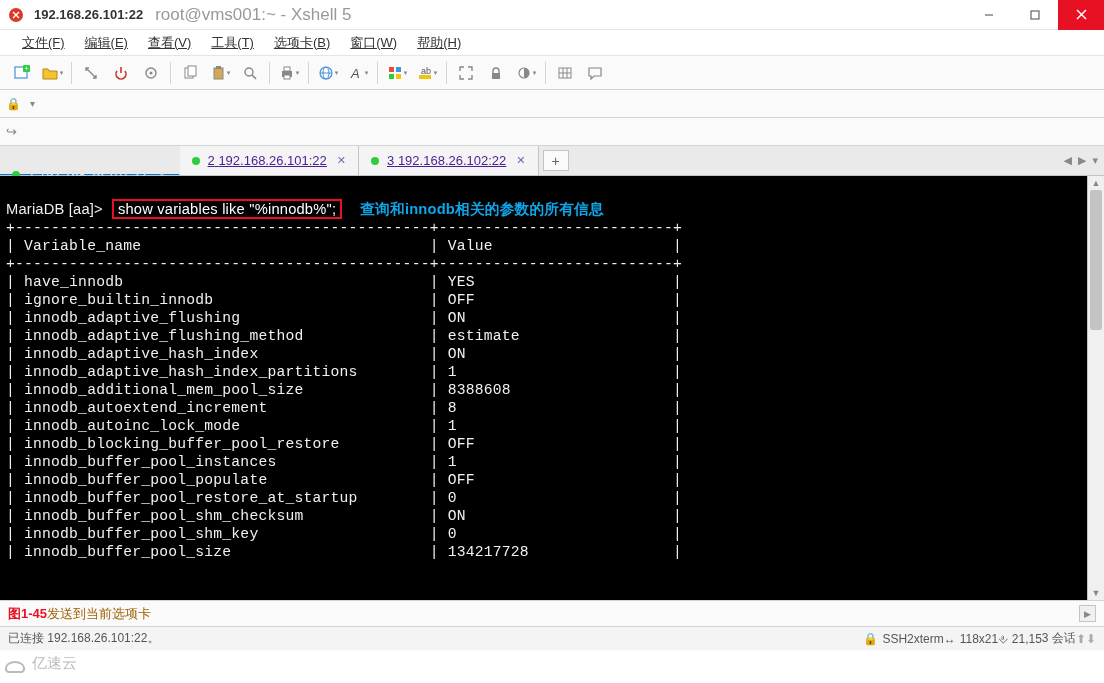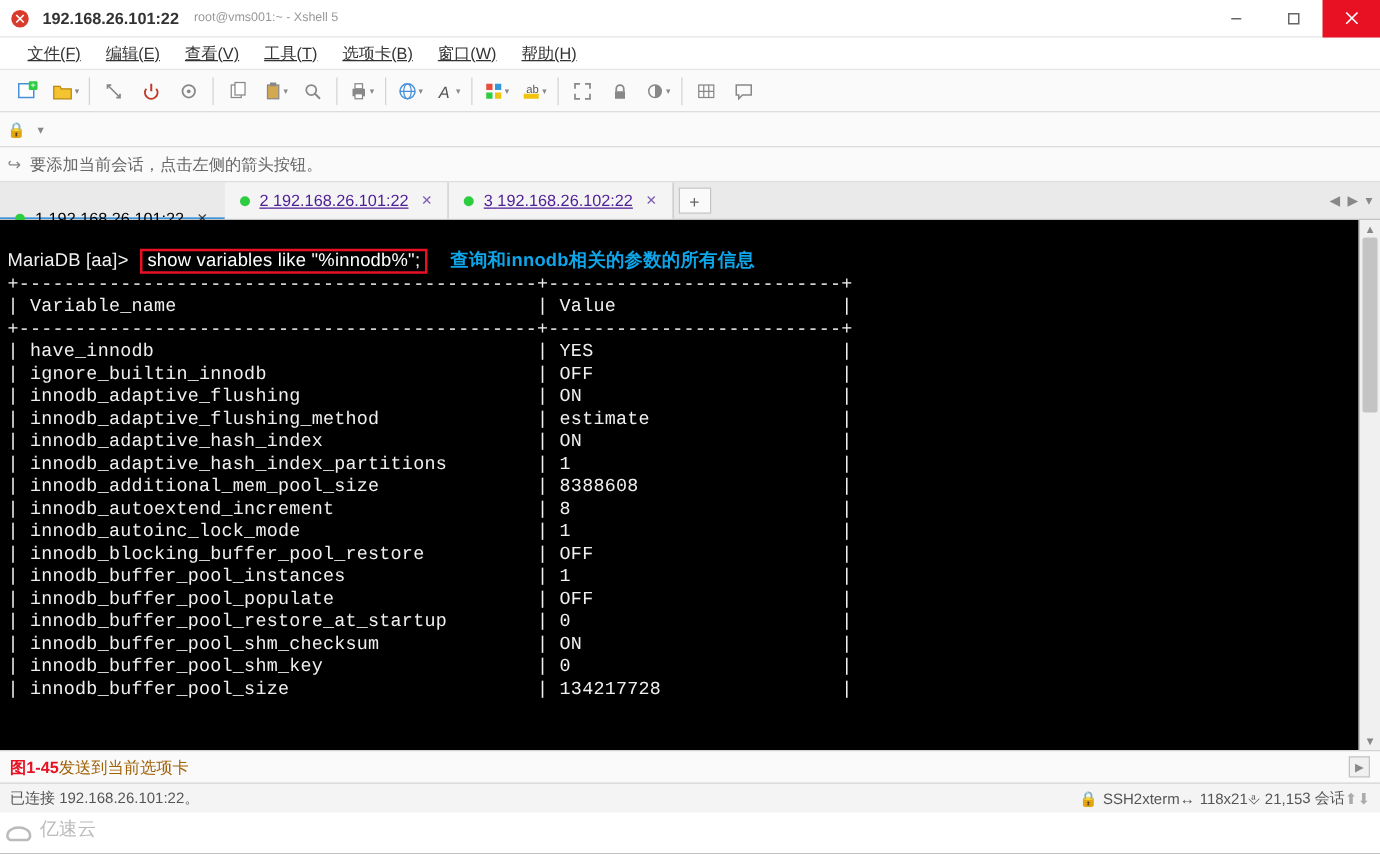"root@vms001:~ - Xshell 5" .titlebar .title-sub { font-size: 10px -> 17px }
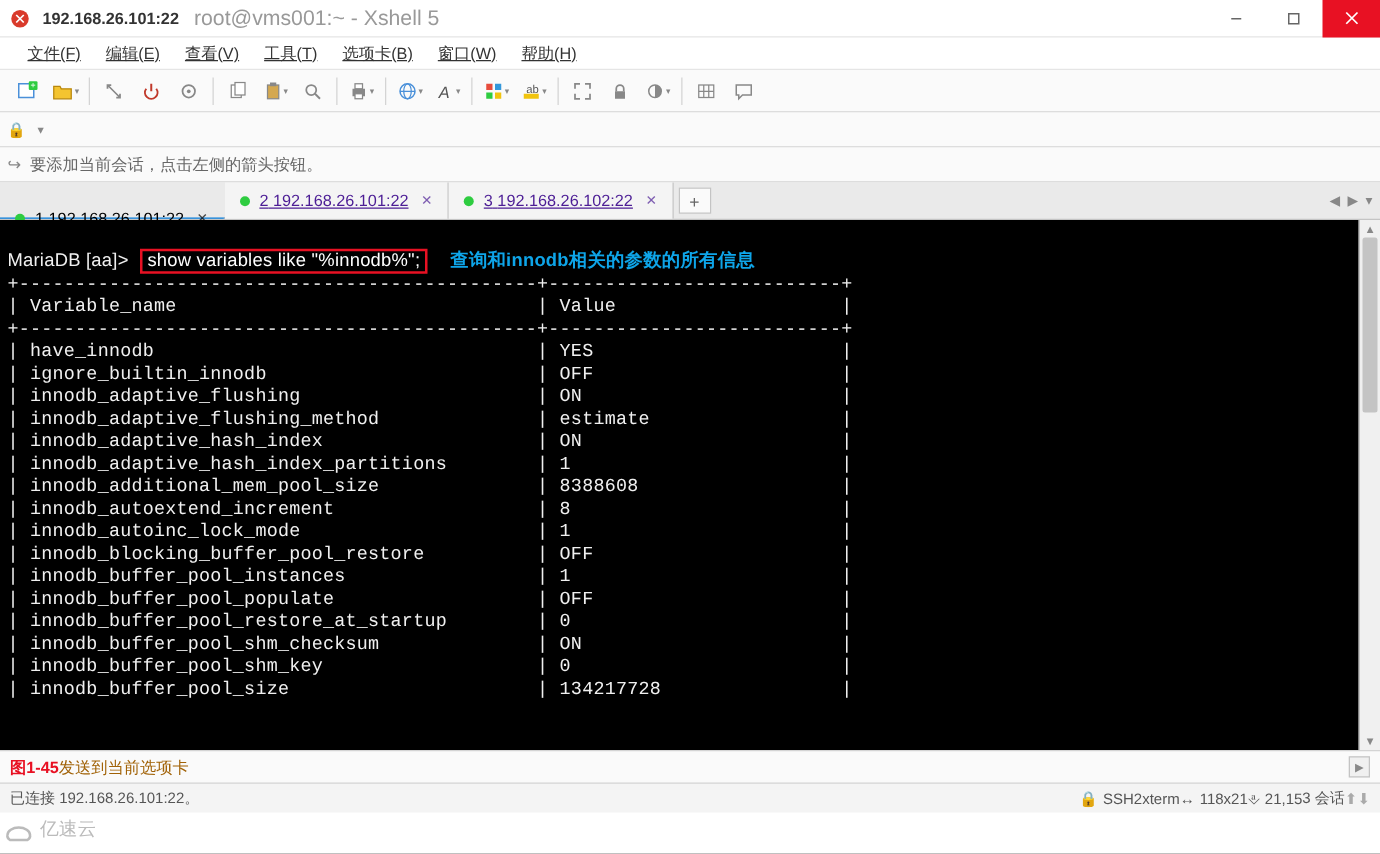"要添加当前会话，点击左侧的箭头按钮。" span { html: <span>要添加当前会话，点击左侧的箭头按钮。</span> -> none }
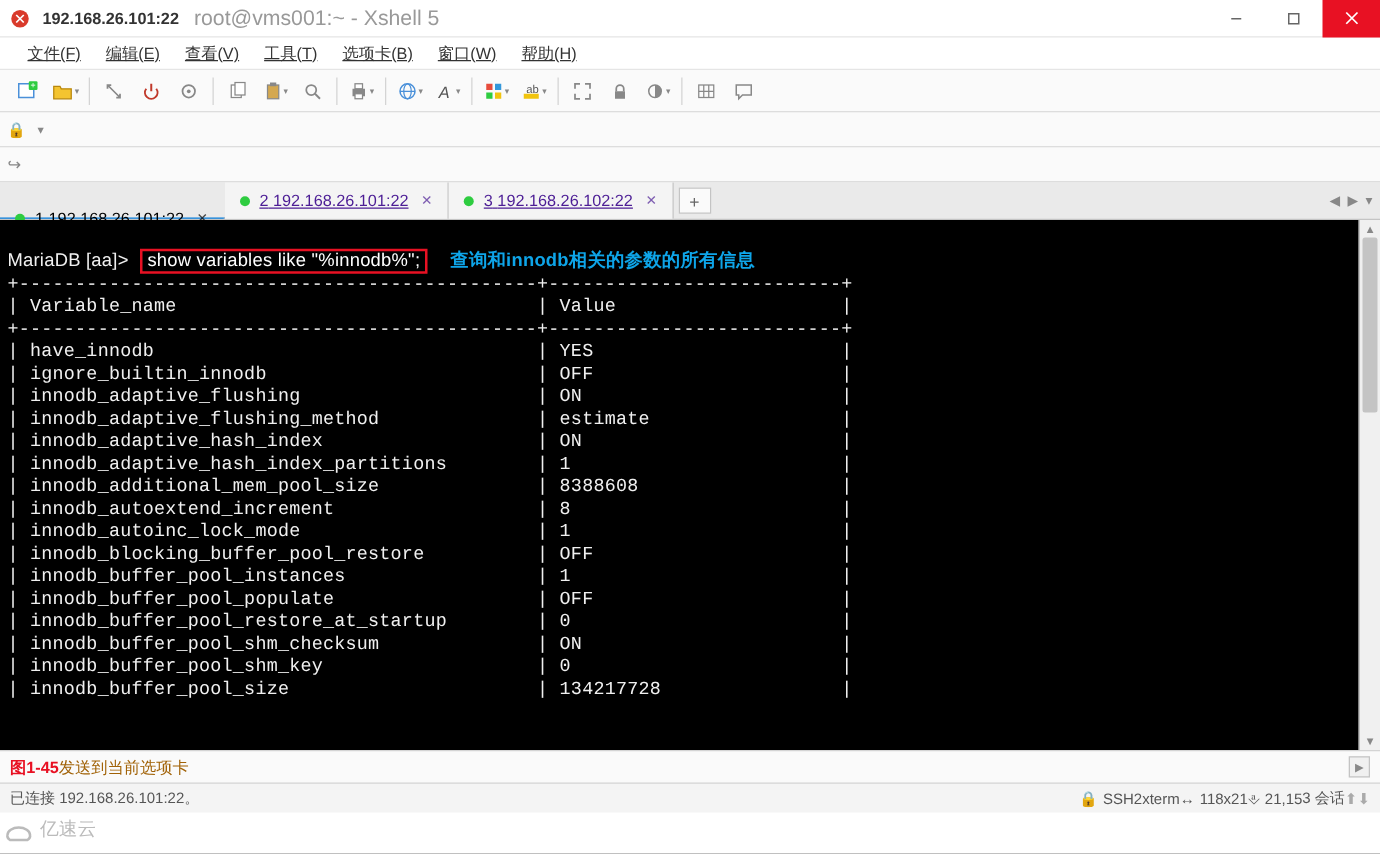"1 192.168.26.101:22" .tabstrip .tab.active { color: #000000 -> #e5e5e5 }
